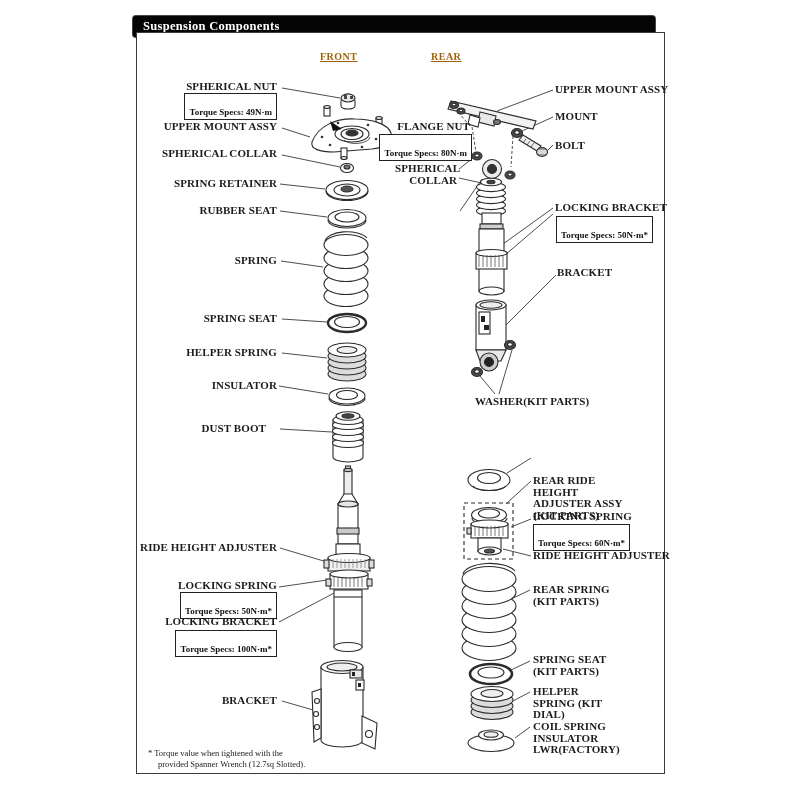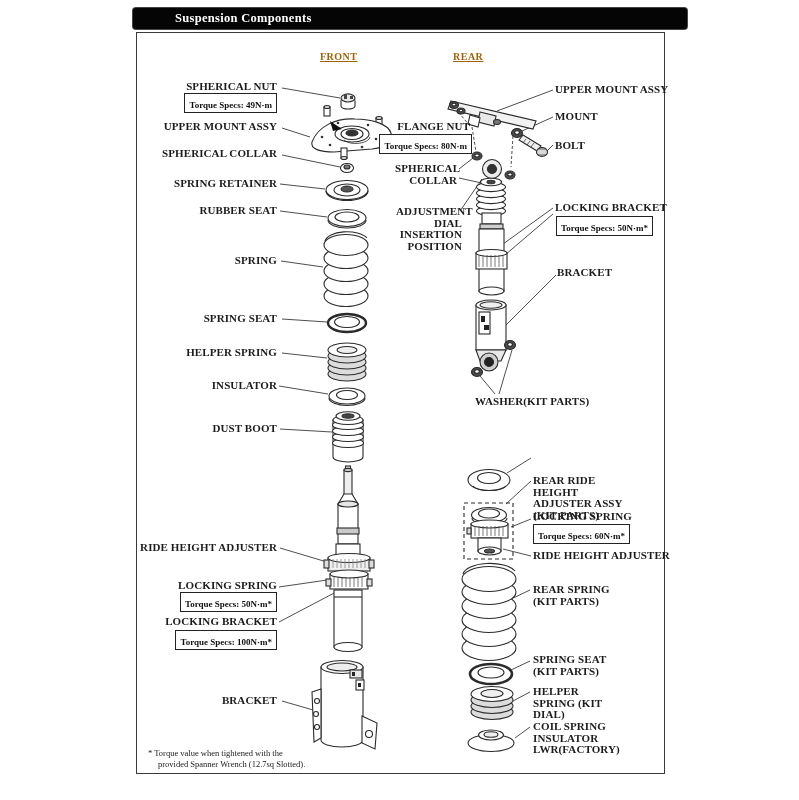"Suspension Components" #header-bar { padding-left: 32px -> none; top: 8px -> 16px }
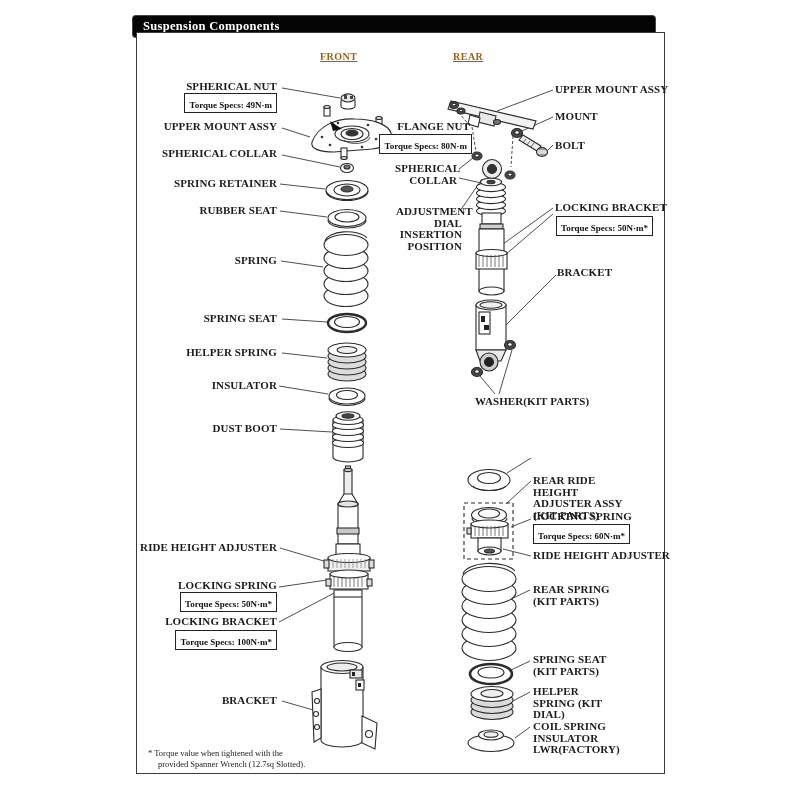"REAR" div.heading { left: 453px -> 431px }
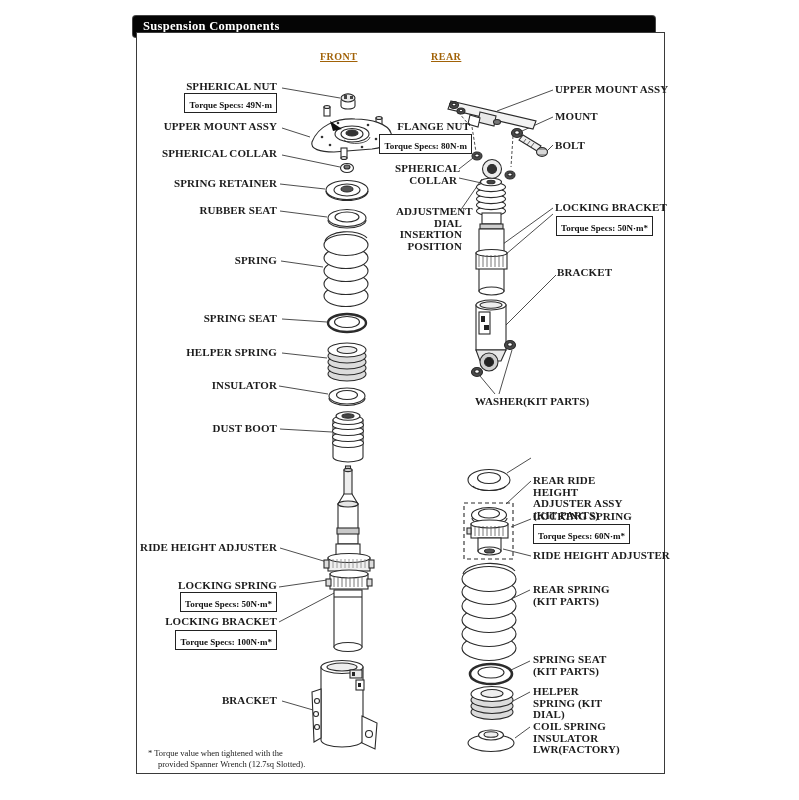"Torque Specs: 49N·m" .torque { padding: 6px 4px 2px -> 13px 4px 2px }
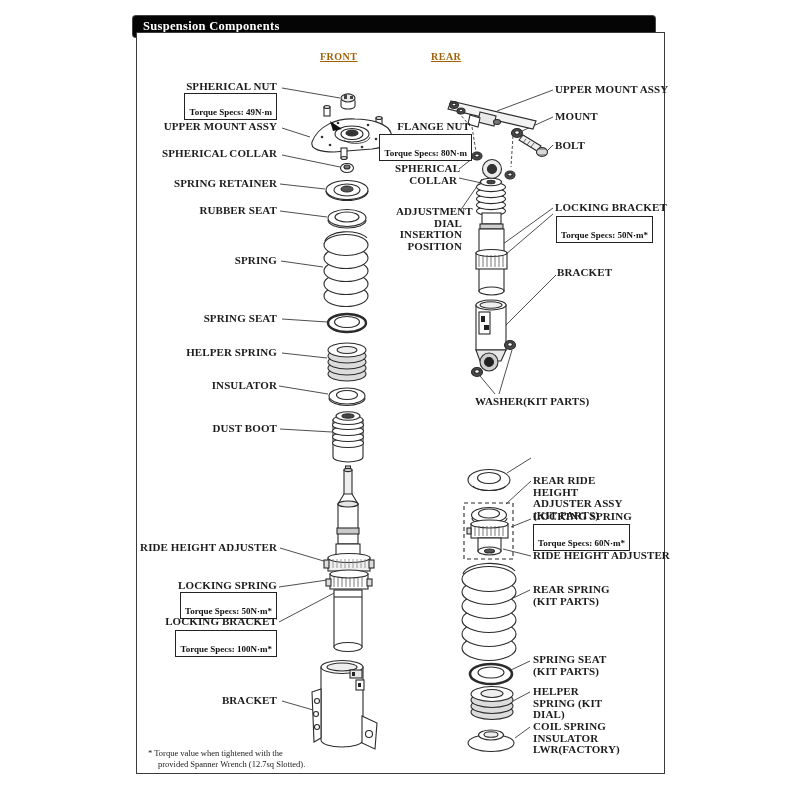"ADJUSTMENT DIAL INSERTION POSITION" div.lbl { html: <div>ADJUSTMENT DIAL INSERTION POSITION</div> -> none }
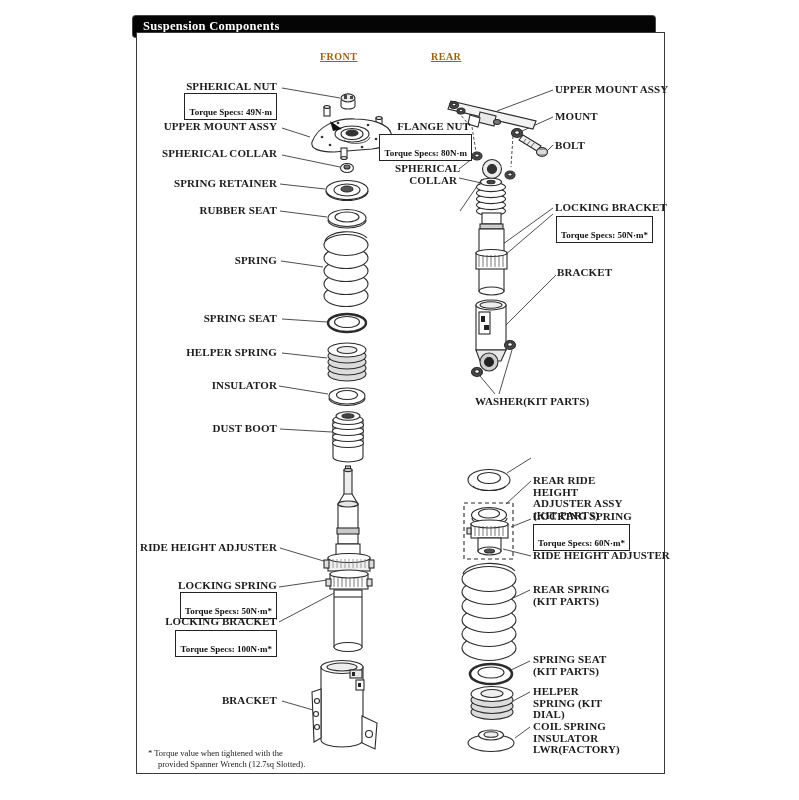"DUST BOOT" div.lbl { right: 522px -> 533px }
